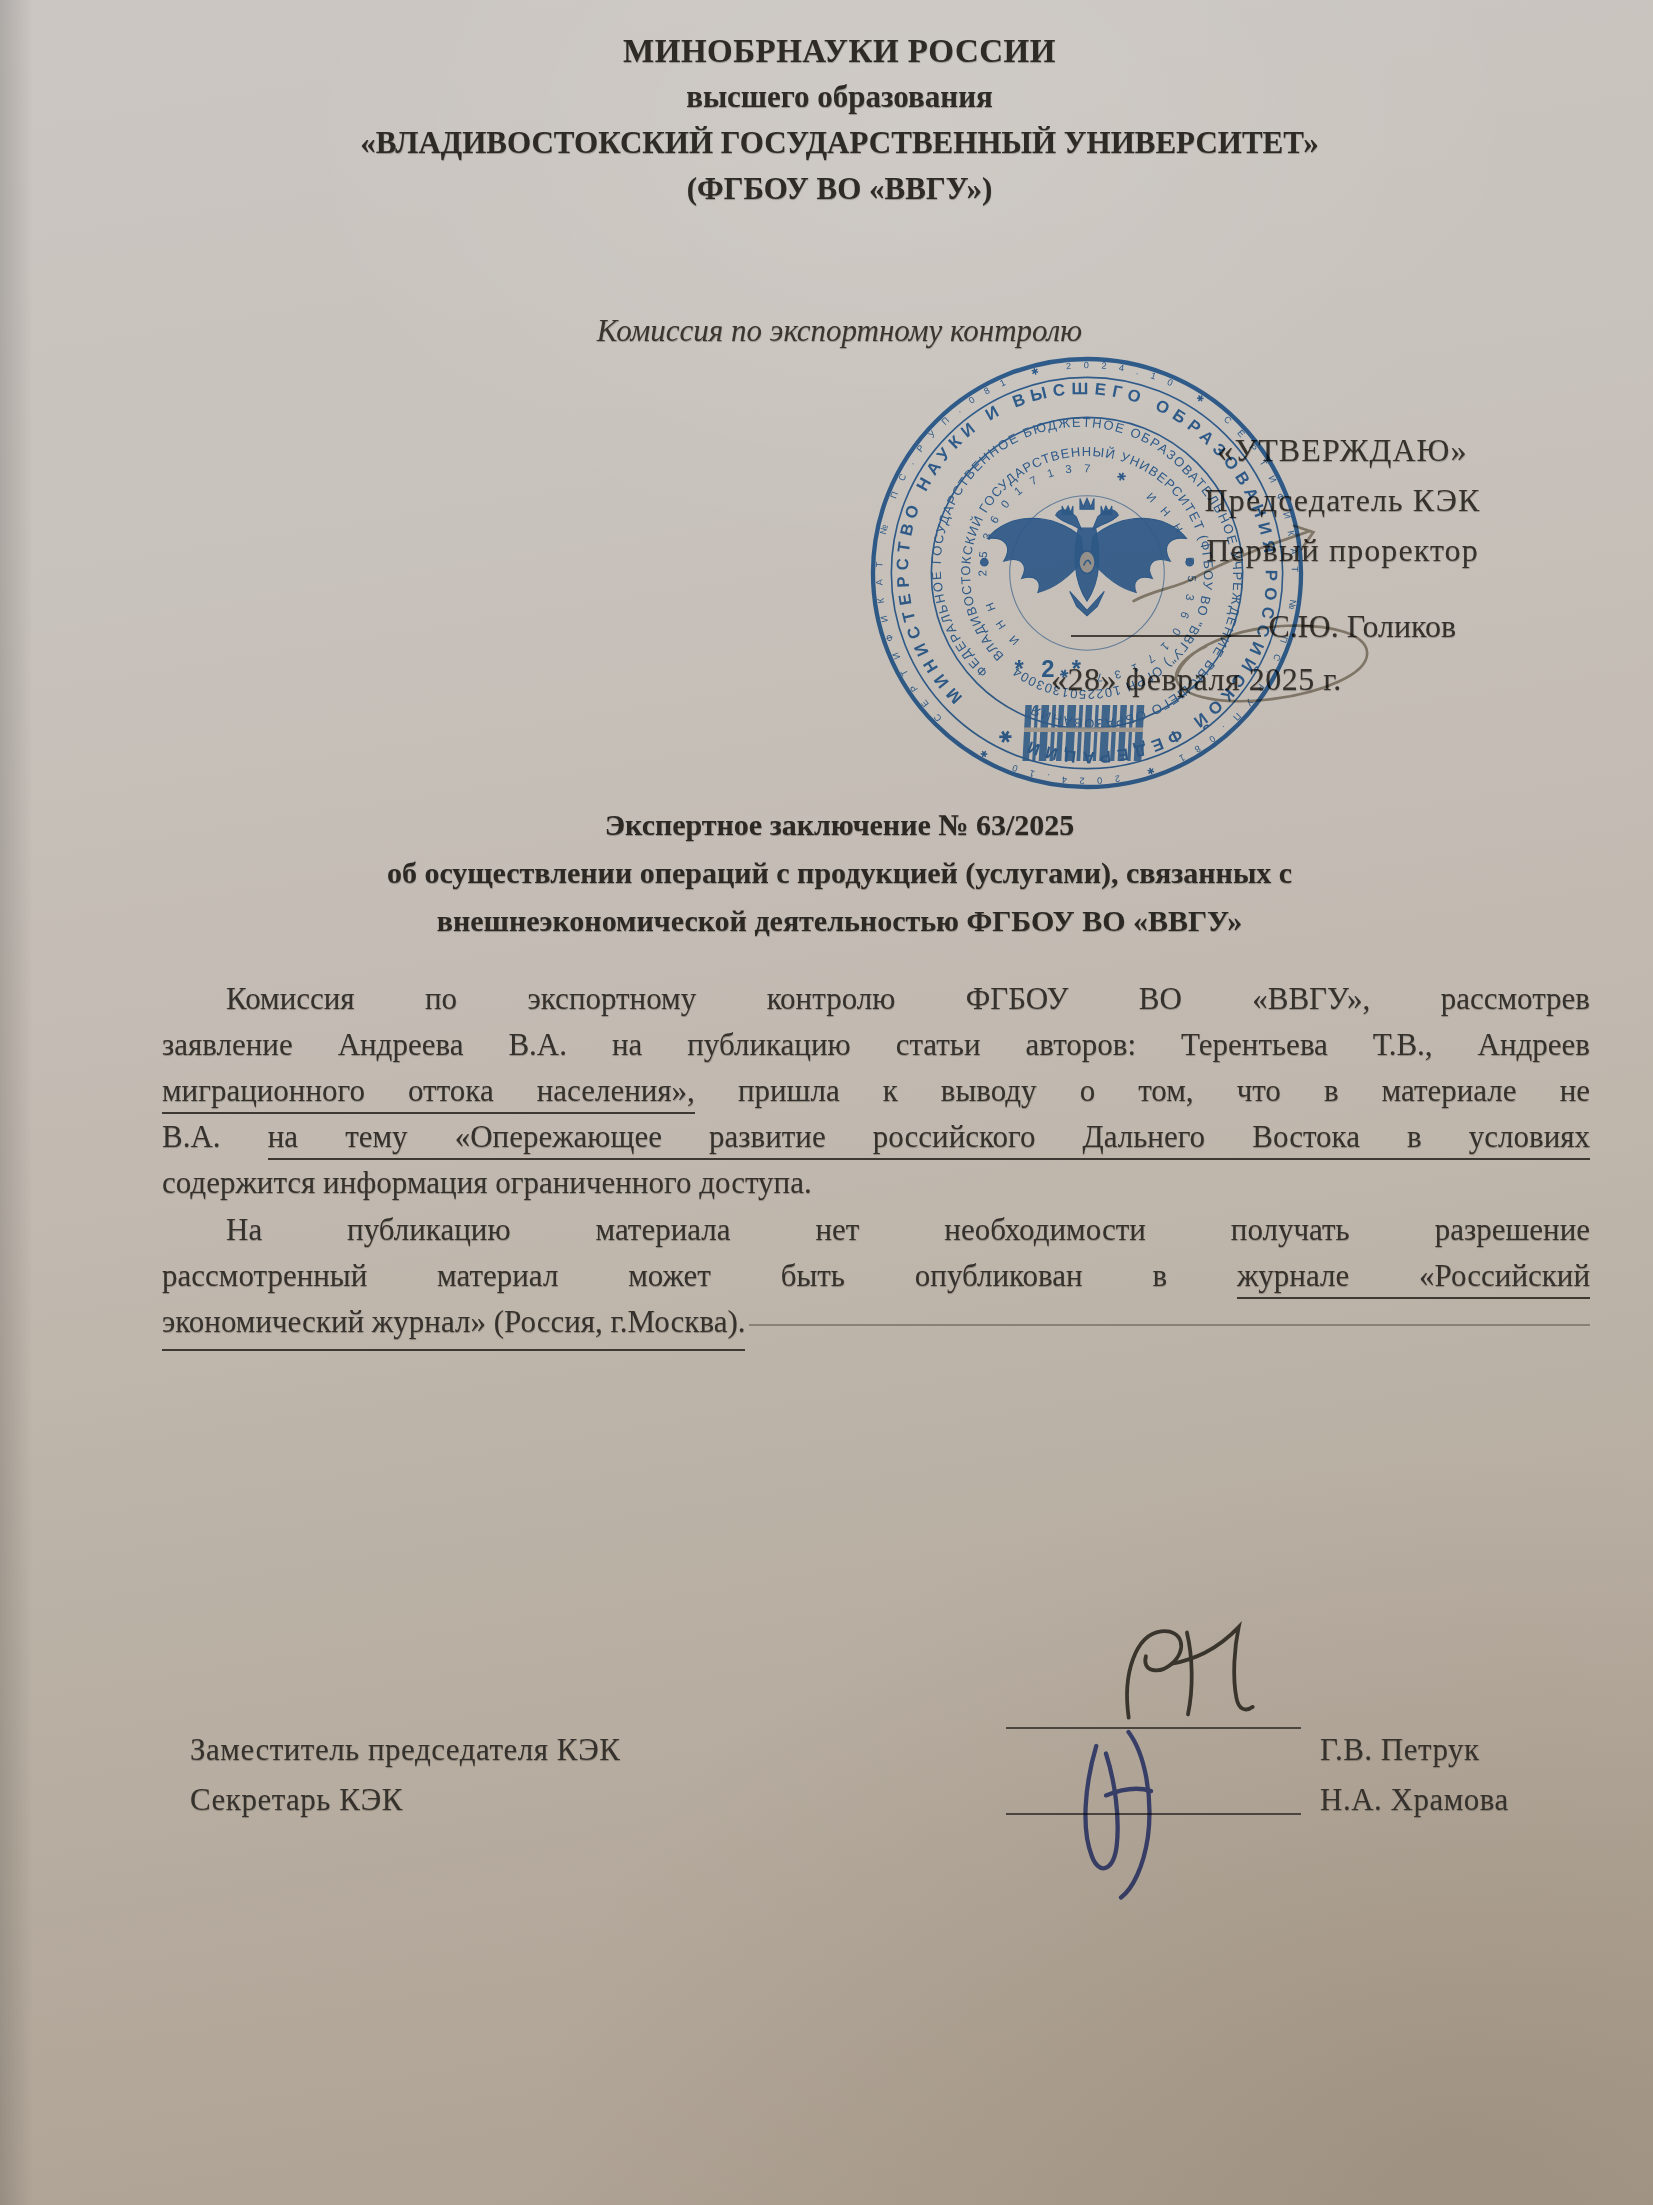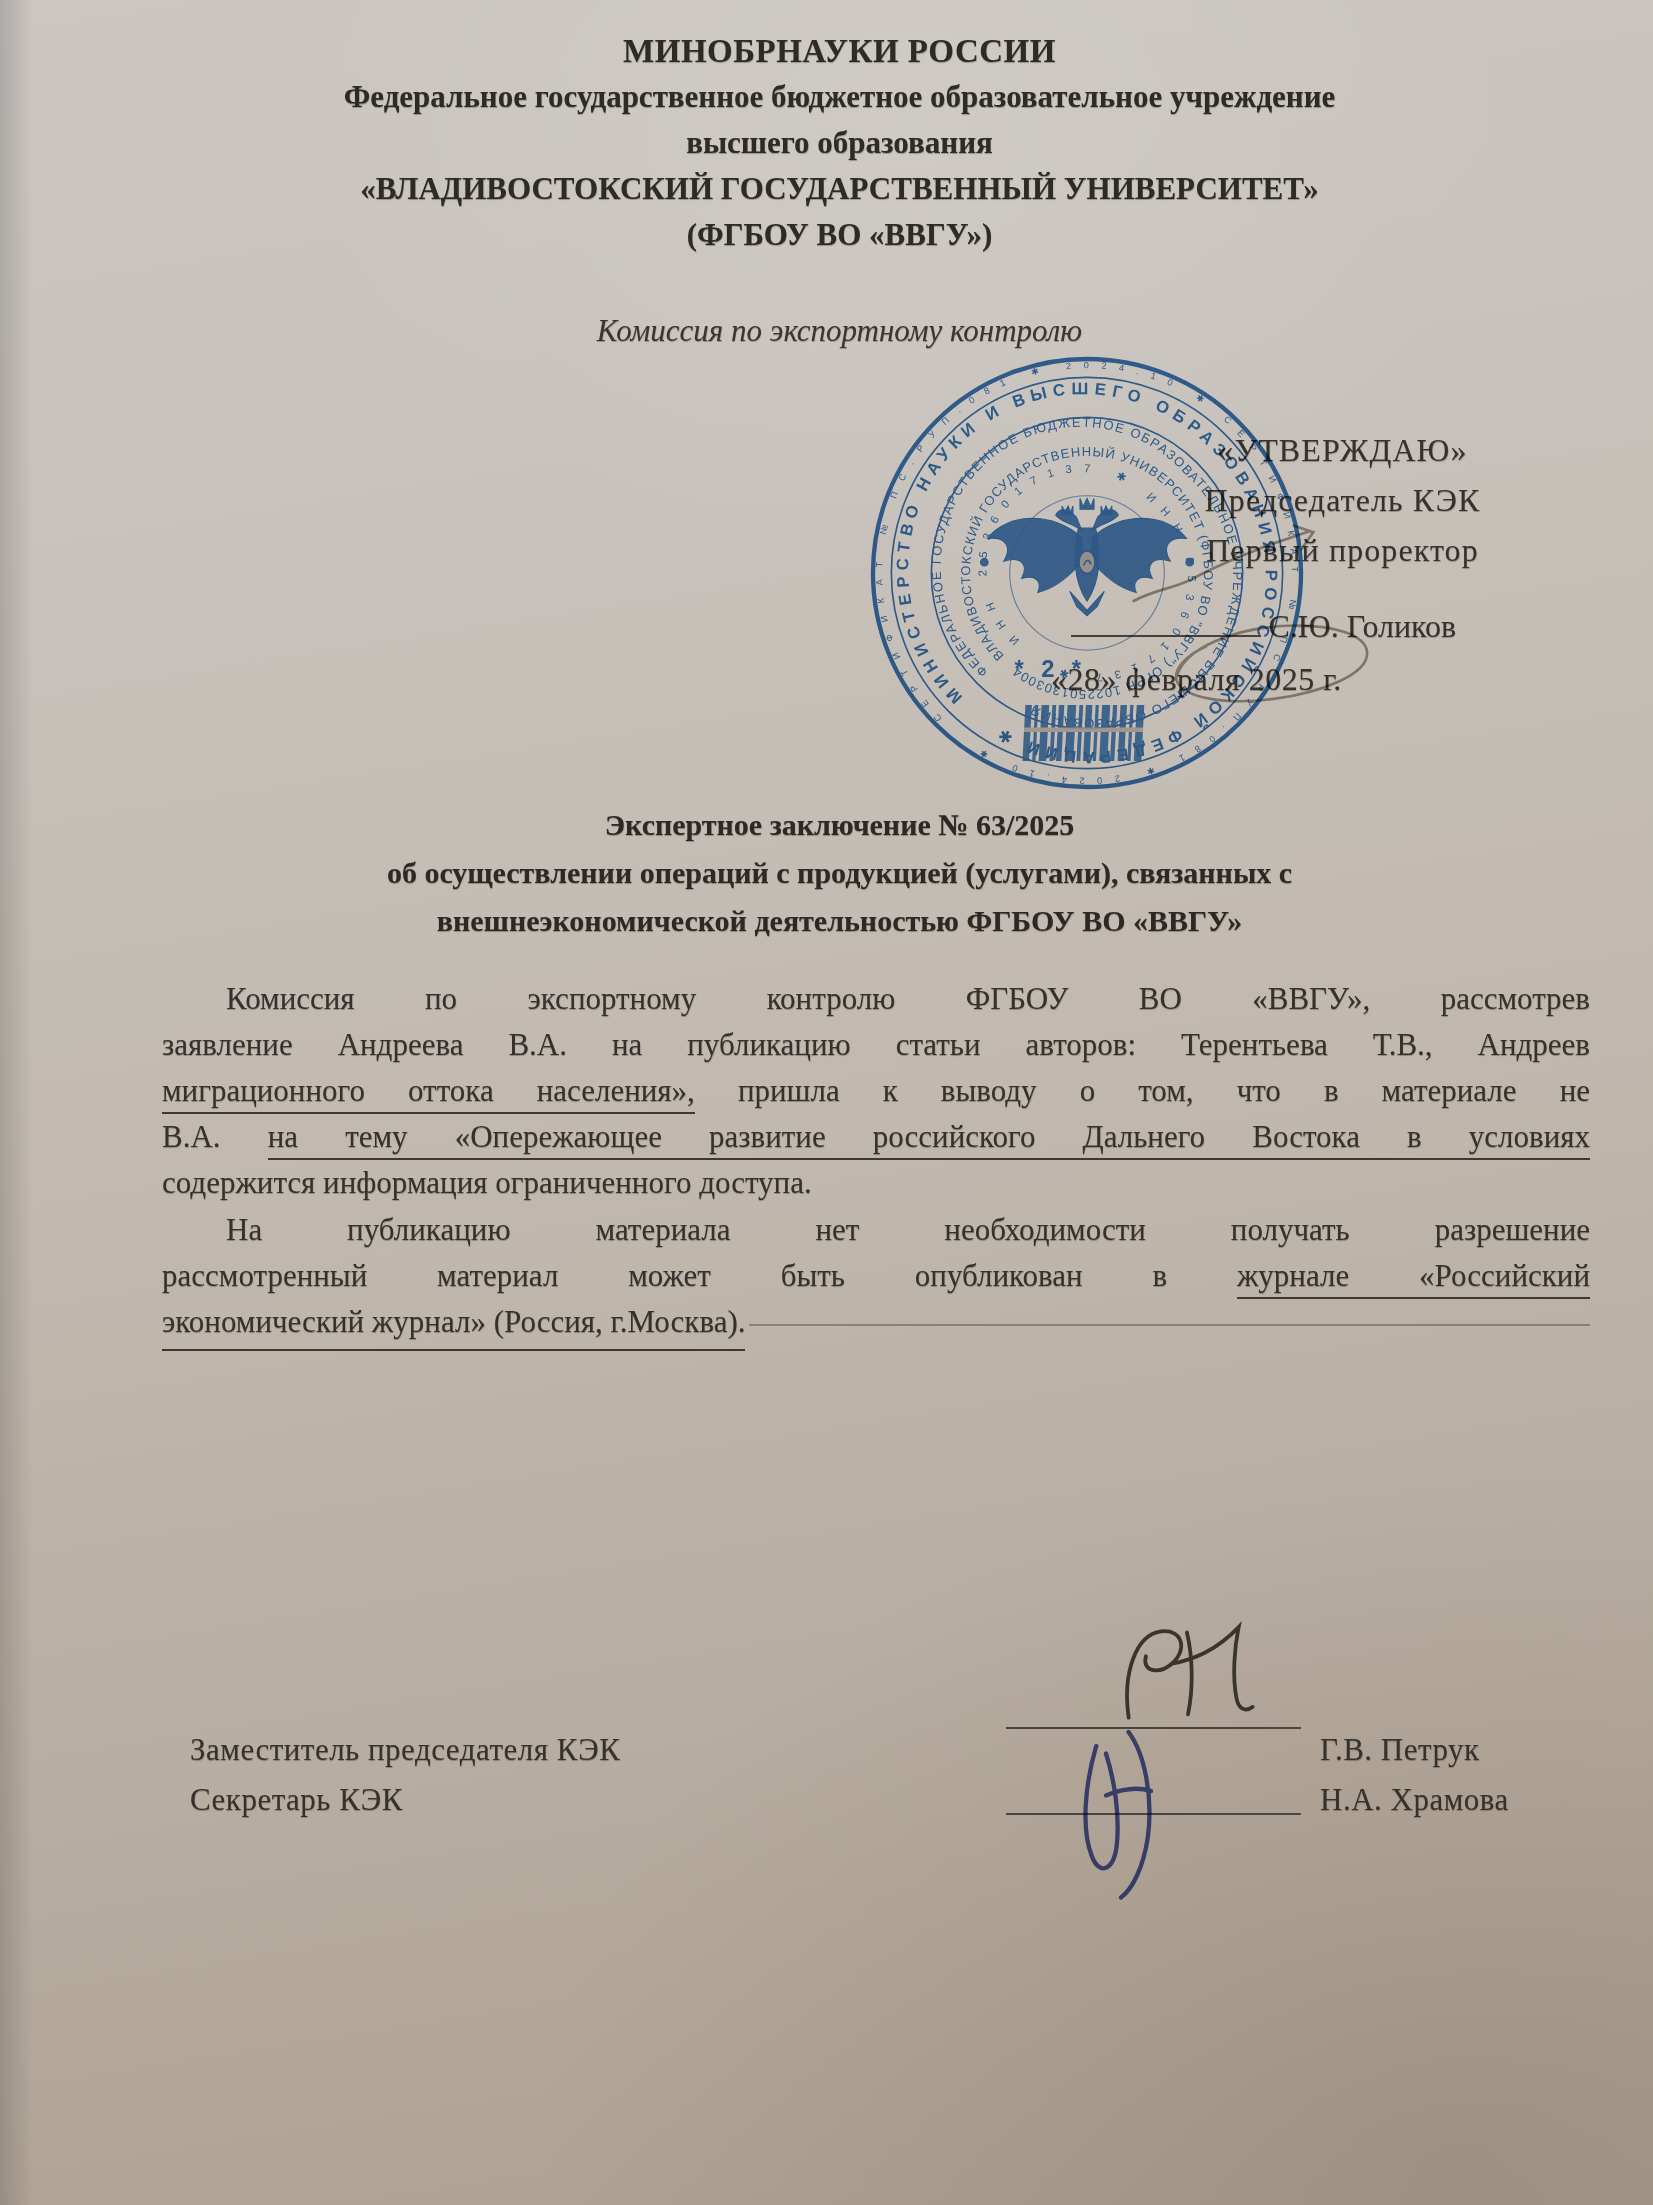"Федеральное государственное бюджетное образовательное учреждение" div { html: <div>Федеральное государственное бюджетное образовательное учреждение</div> -> none }
